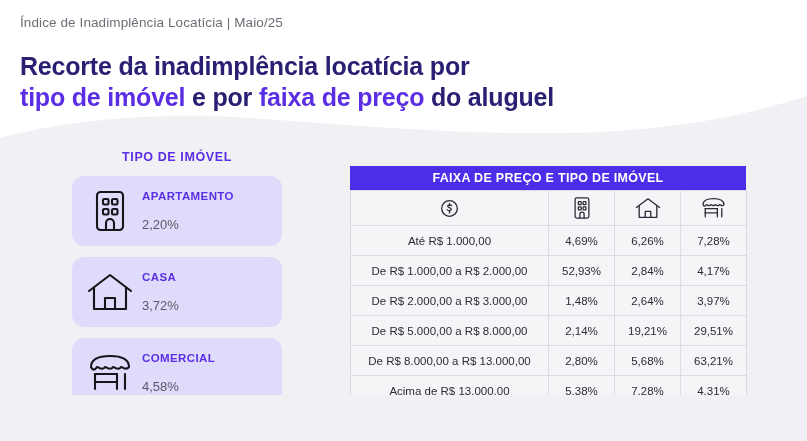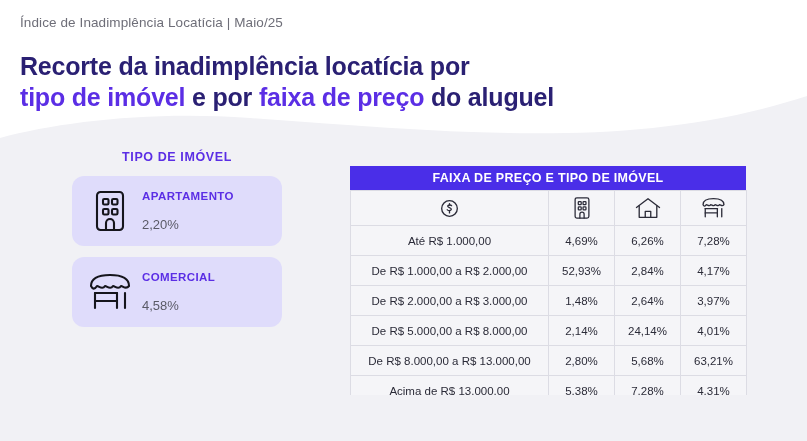"CASA" div.type-card { html: none -> <div> <div> <svg> <path></path> <path></path> <path></path> </svg> </div> <div> <div>CASA</div> <div>3,72%</div> </div> </div> }
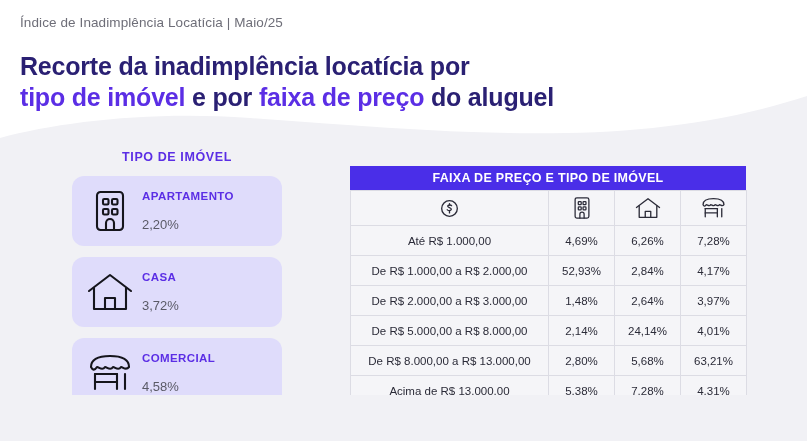"24,14%" td { text: 24,14% -> 19,21% }
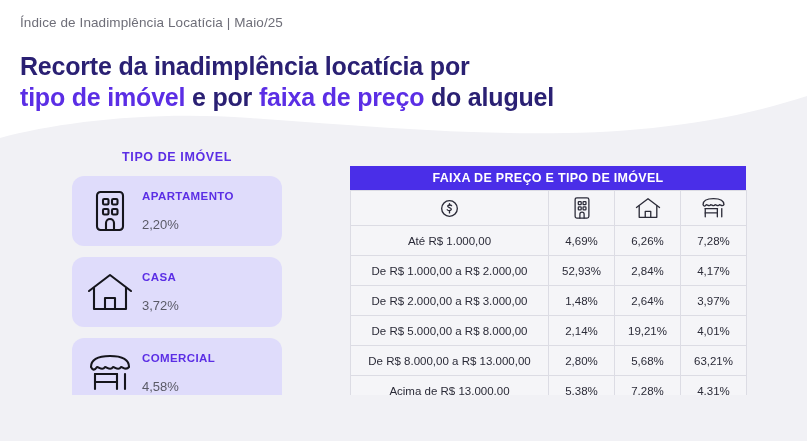"4,01%" td { text: 4,01% -> 29,51% }
